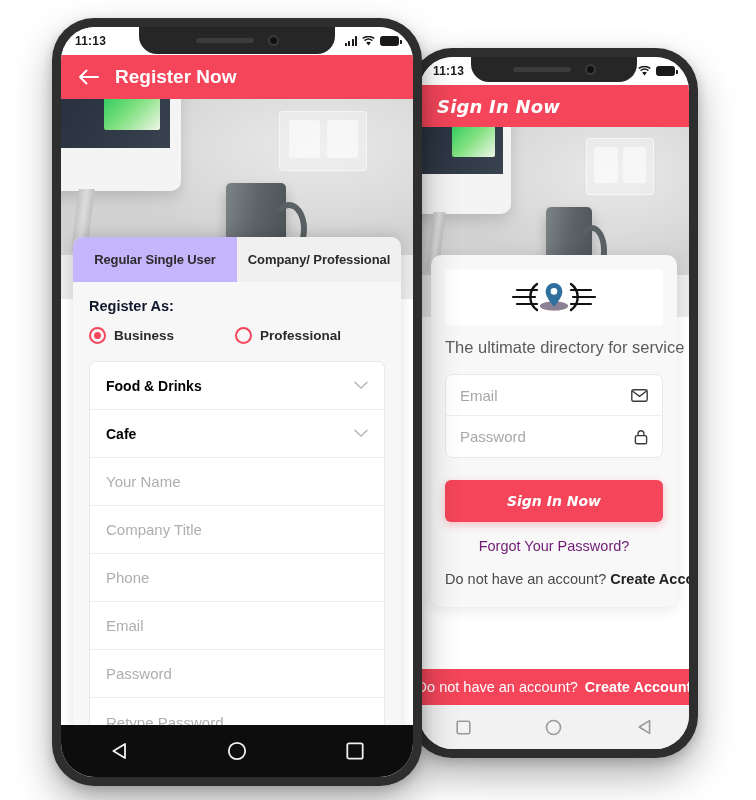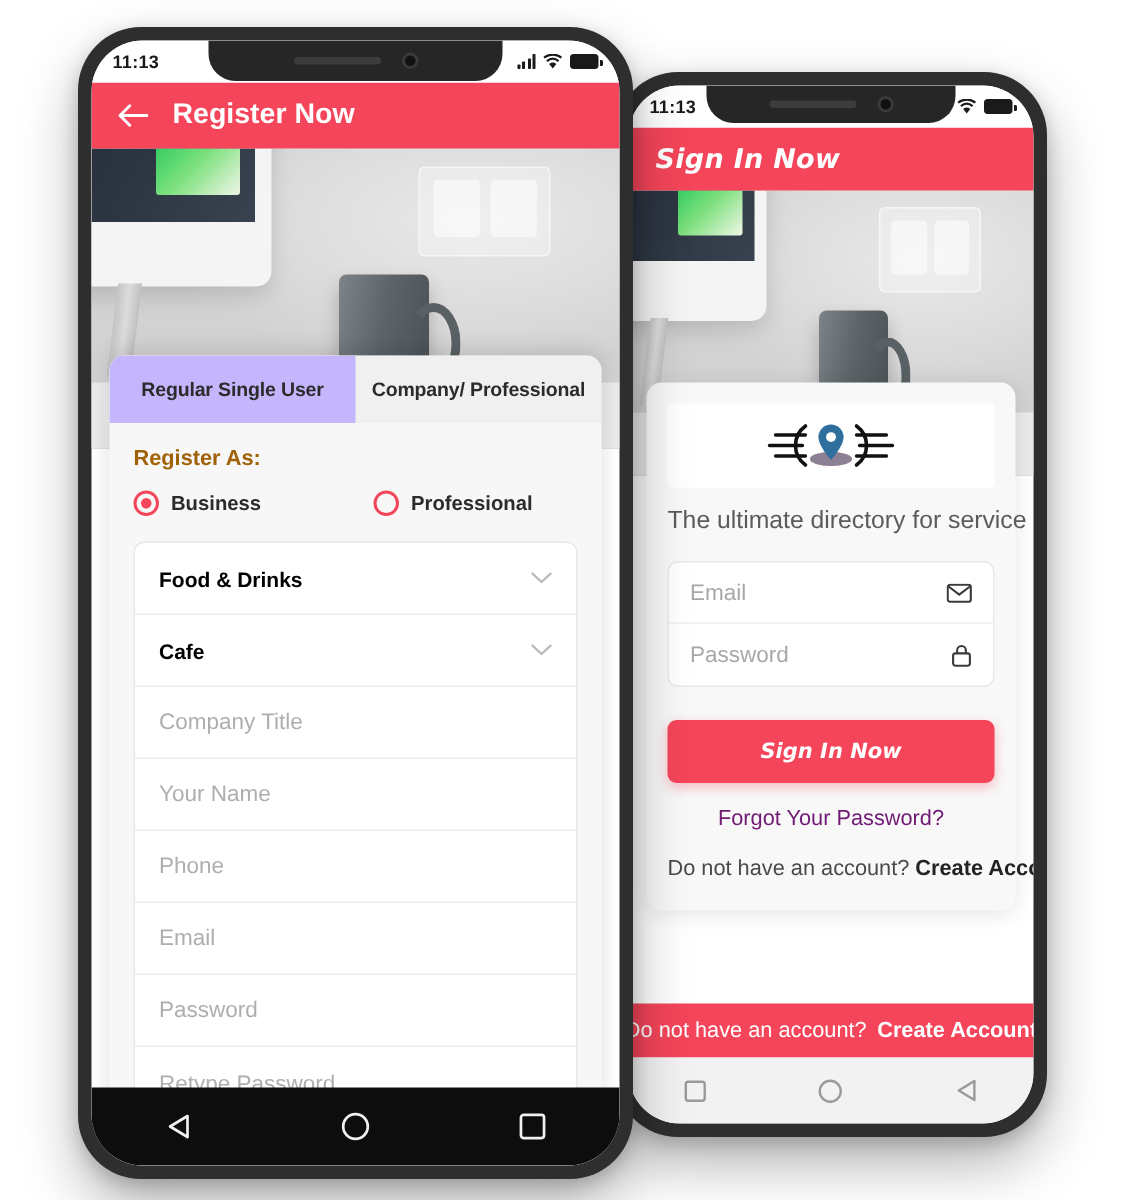"Register As:" .reg-label { color: #a16207 -> #0f172a }
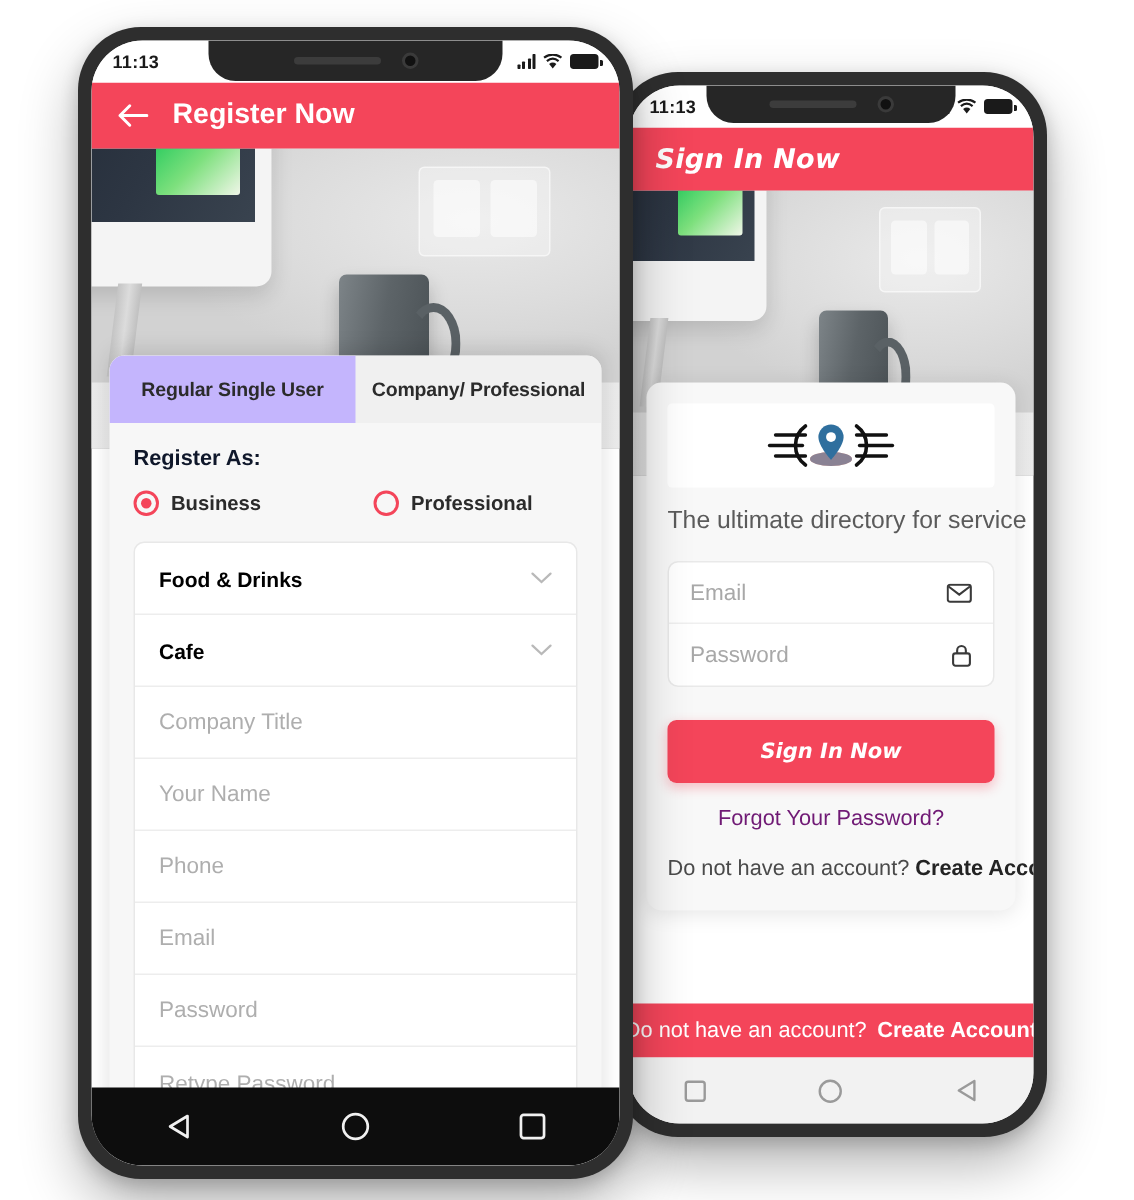"Business" .radio-row { gap: 14px -> 0 }
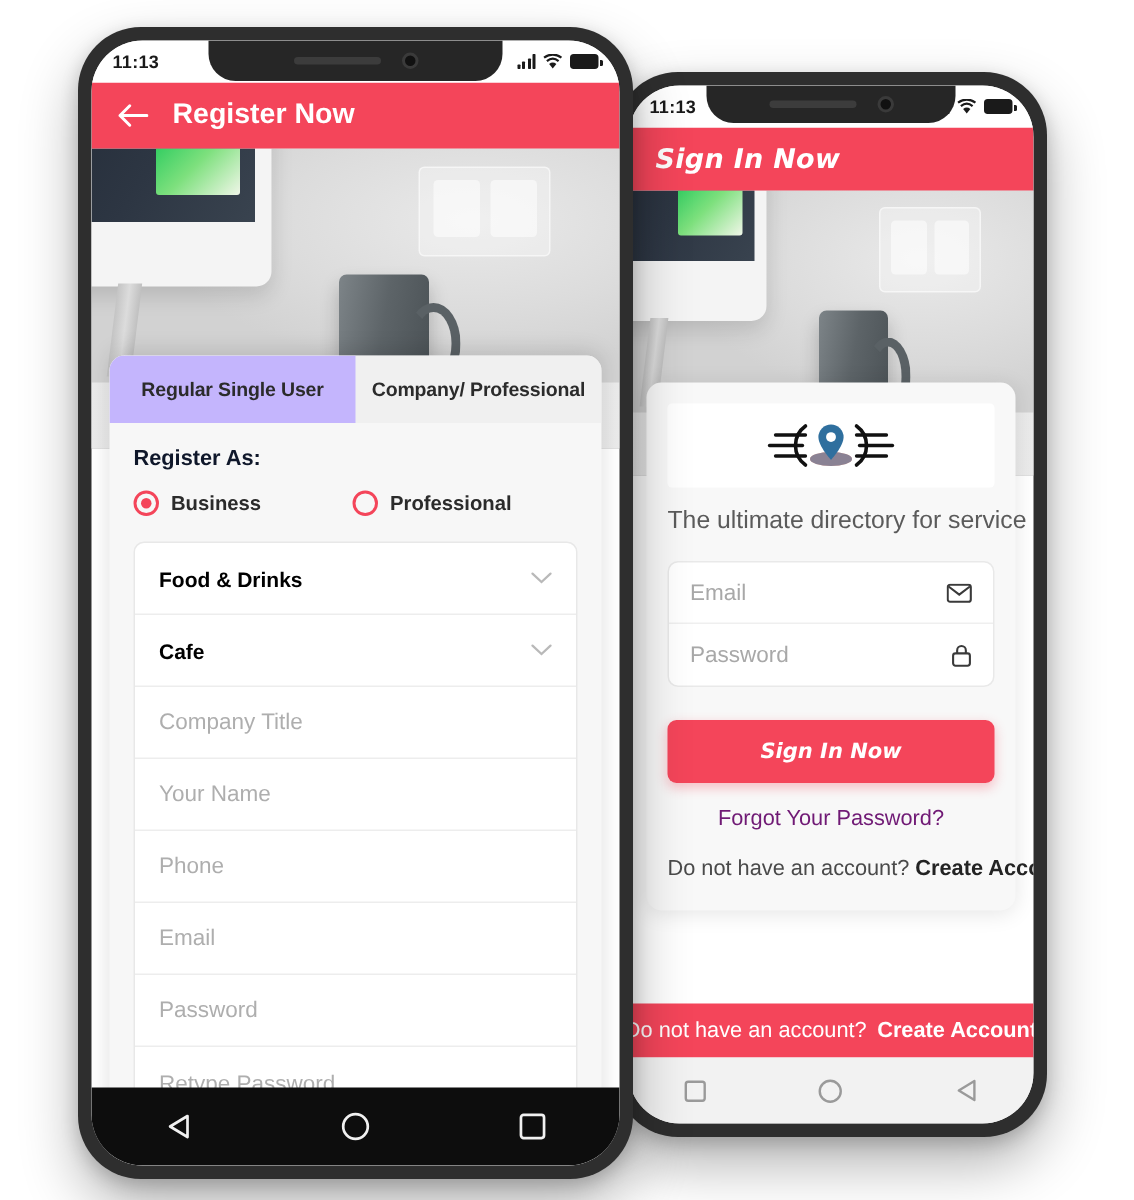"Company Title" div.field { order: before "Your Name" -> after "Your Name" }
